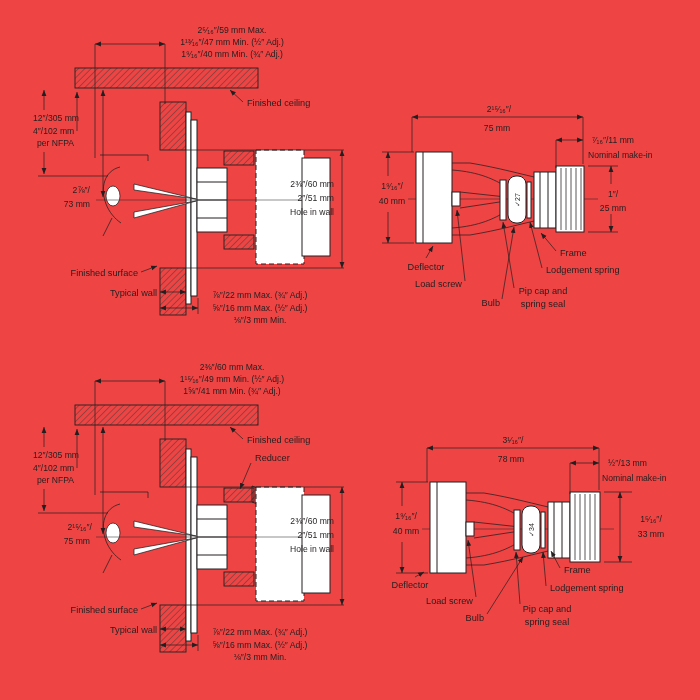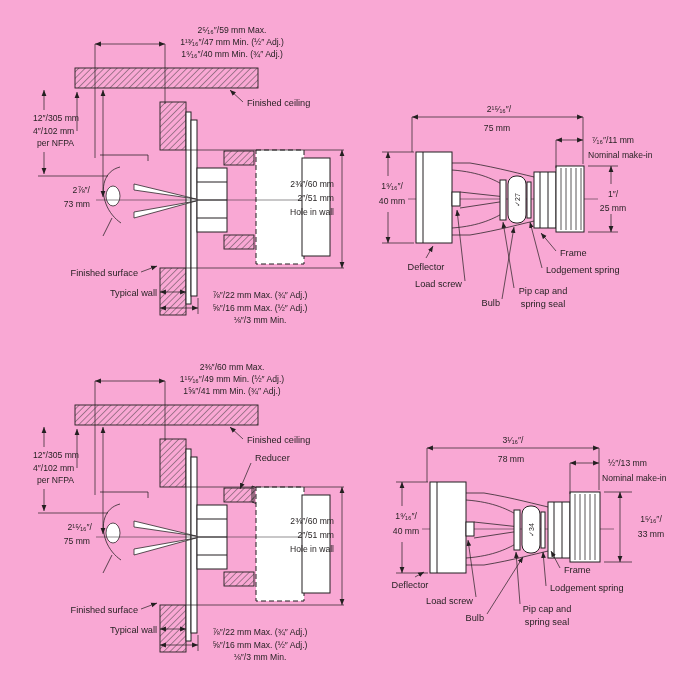"2⁵⁄₁₆″/59 mm Max." #stage { background: #f9a8d4 -> #ef4444 }
